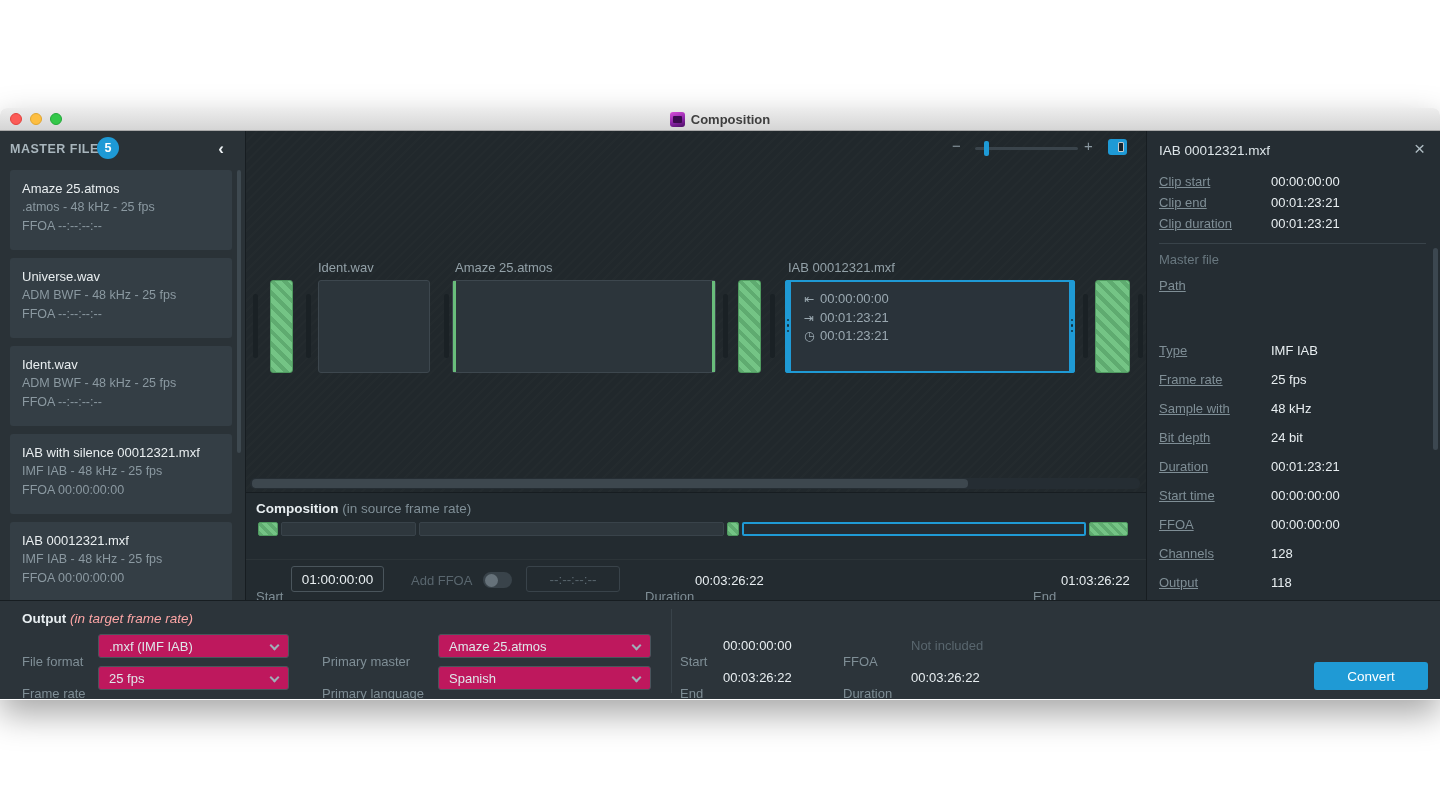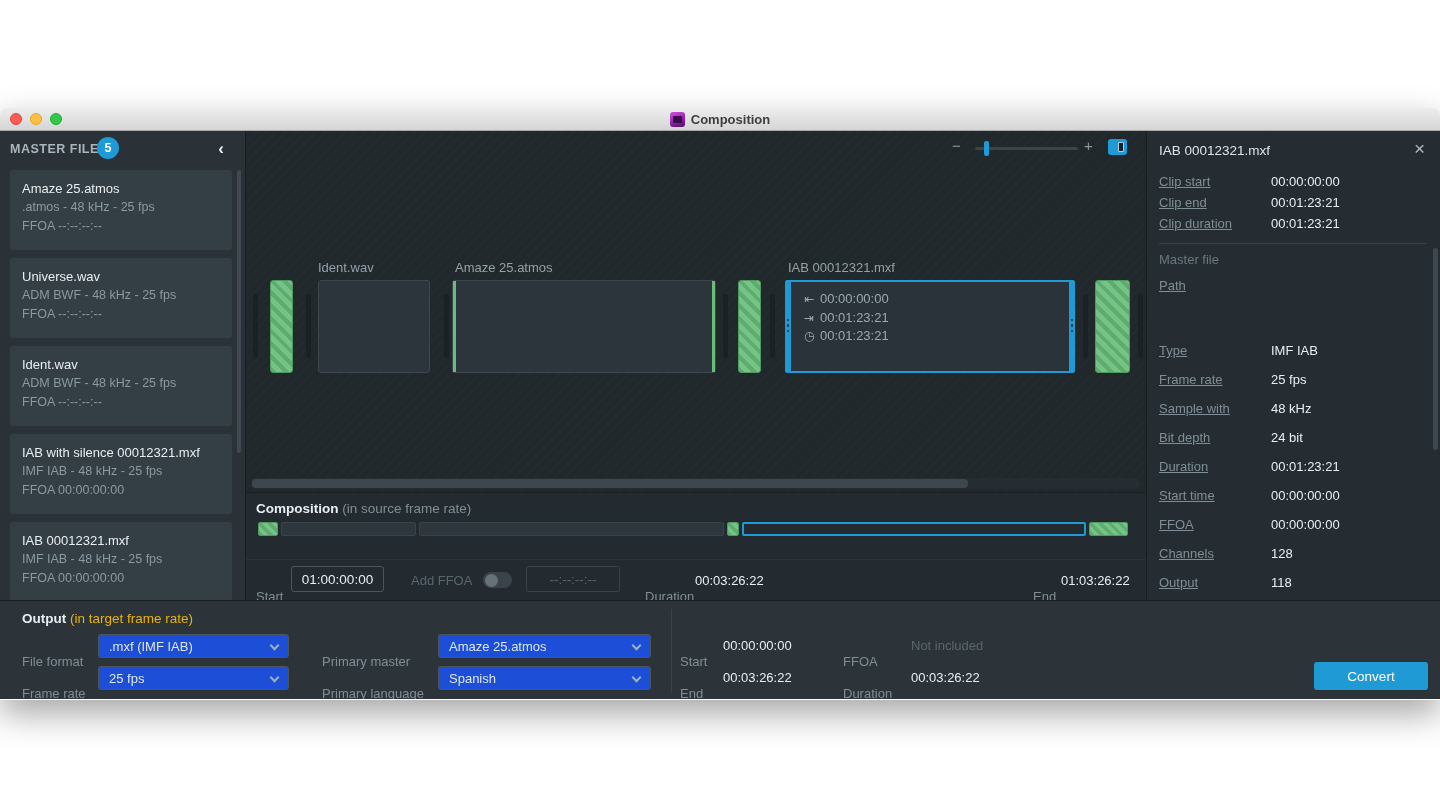"(in target frame rate)" .out-head .t2 { color: #eab308 -> #fca5a5; font-style: none -> italic }
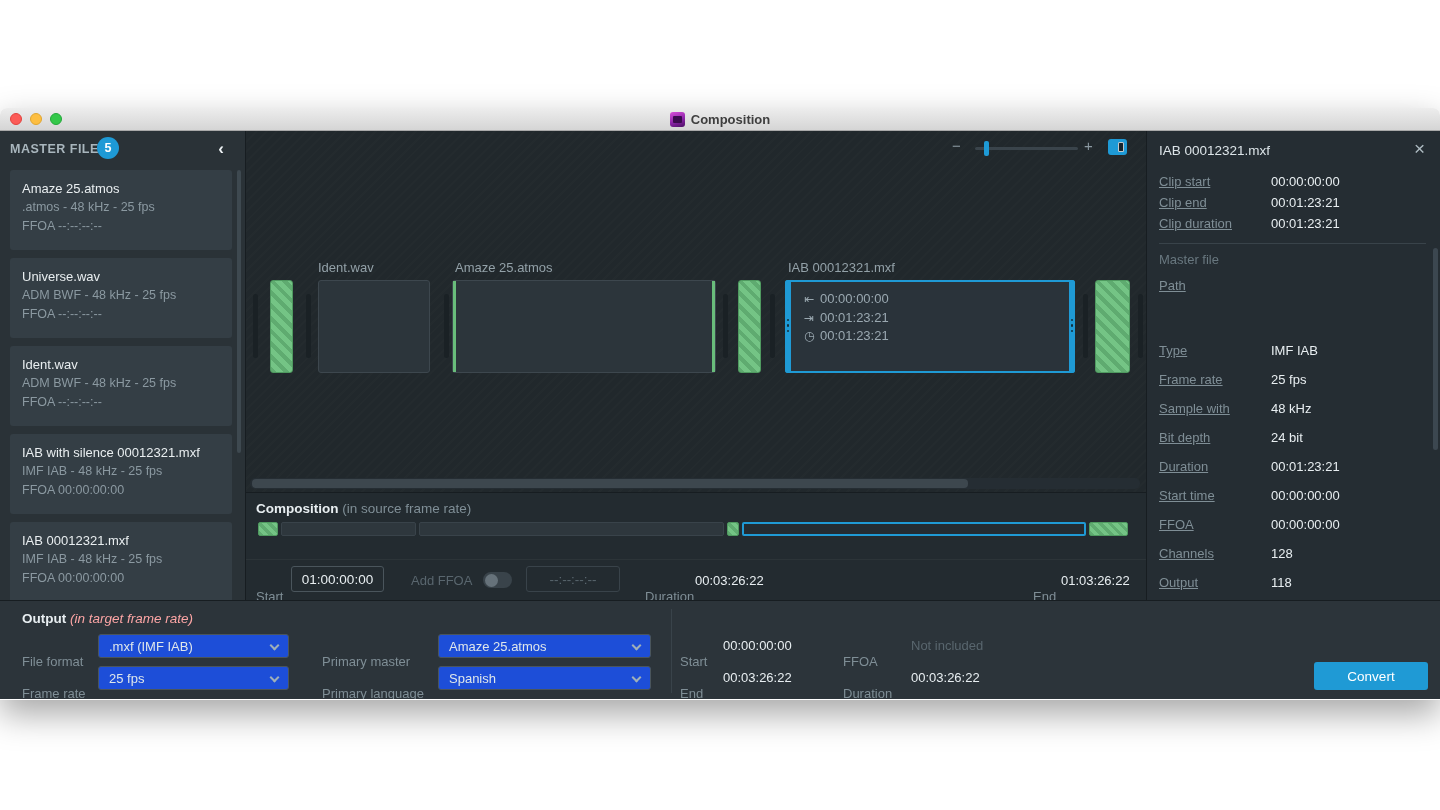".mxf (IMF IAB)" .dd { background: #1d4ed8 -> #be185d }
